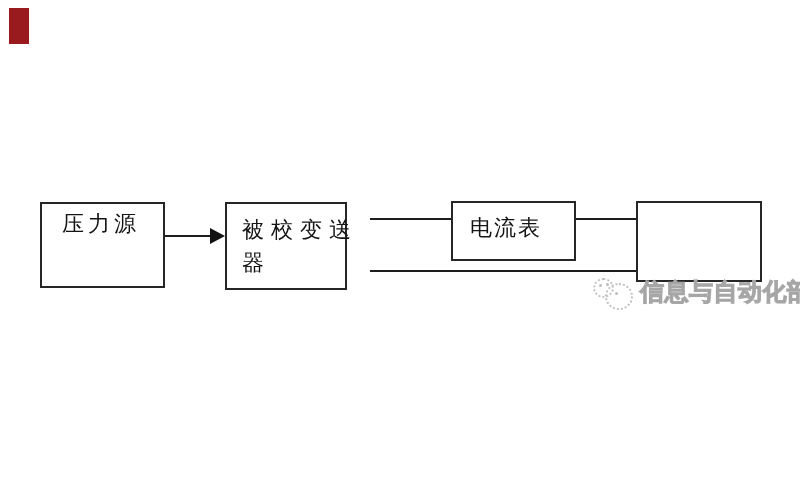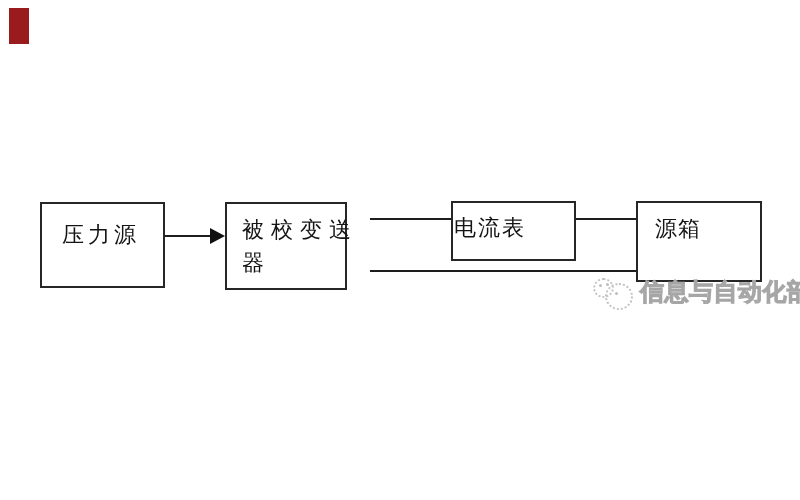"压力源" .node-pressure { padding: 18px 0 0 20px -> 7px 0 0 20px }
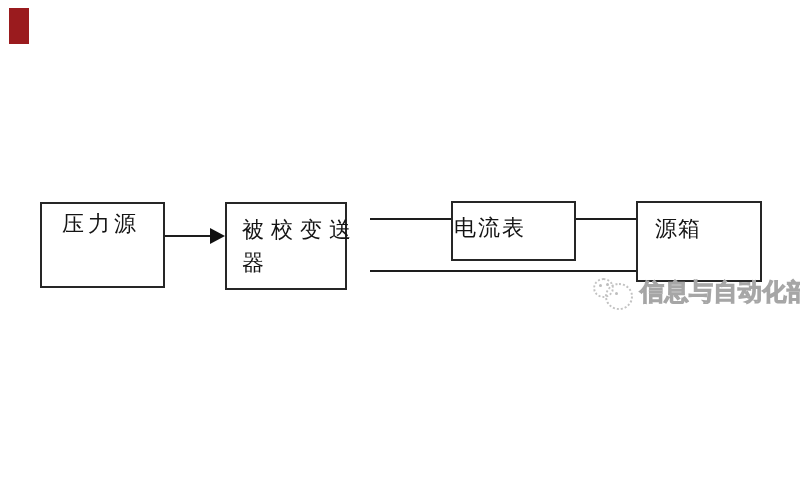"电流表" .node-ammeter { padding: 12px 0 0 1px -> 12px 0 0 17px }
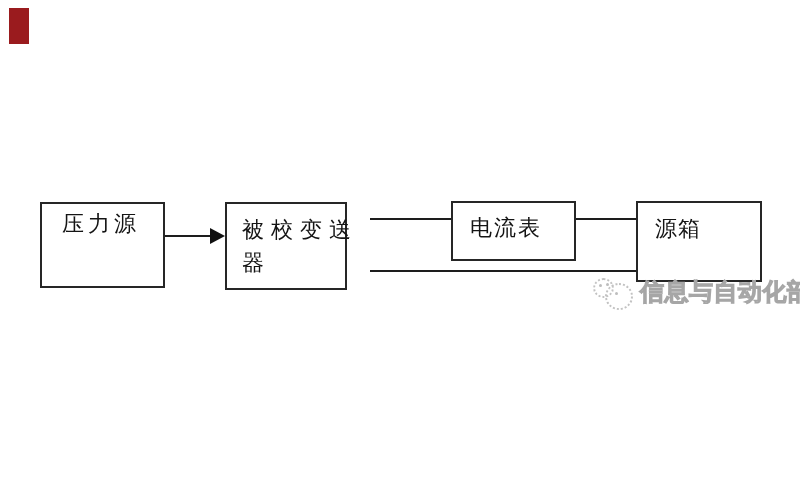"源箱" div.nl { html: <div>源箱</div> -> none }
